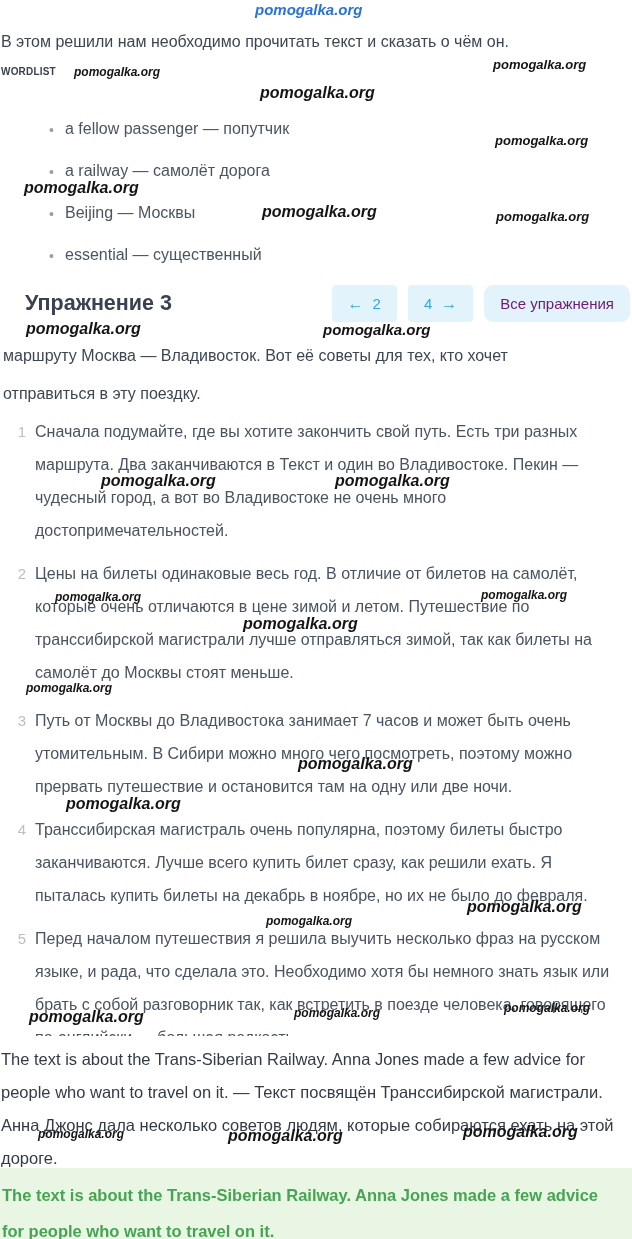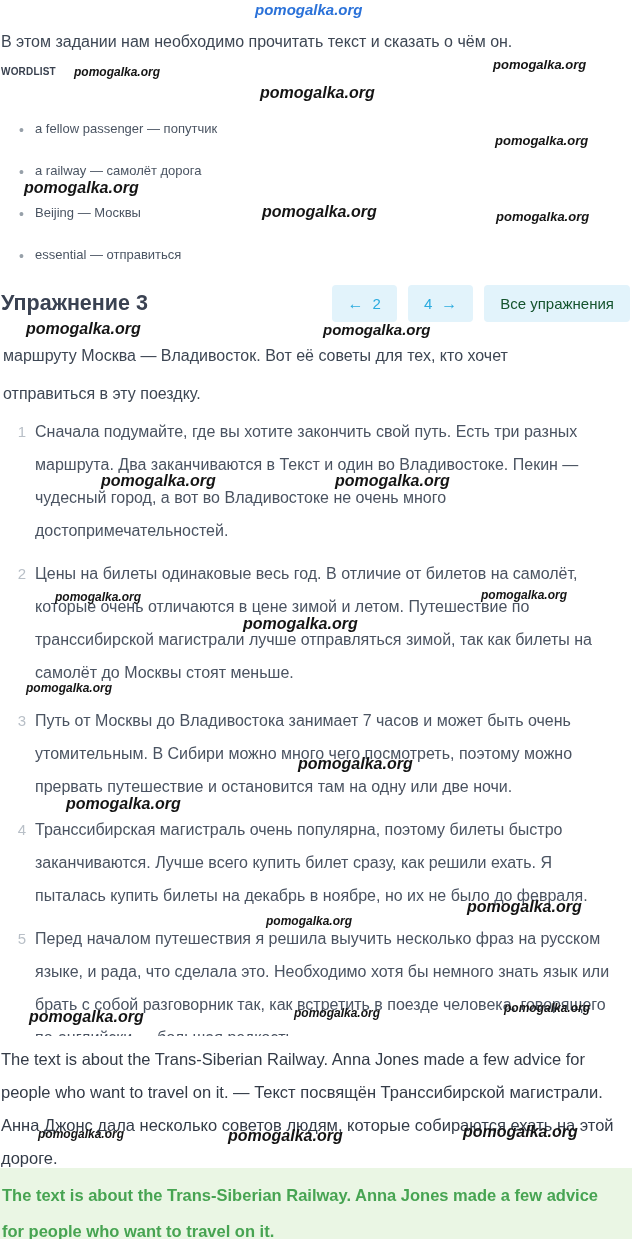"В этом задании нам необходимо" p.intro { text: задании -> решили }
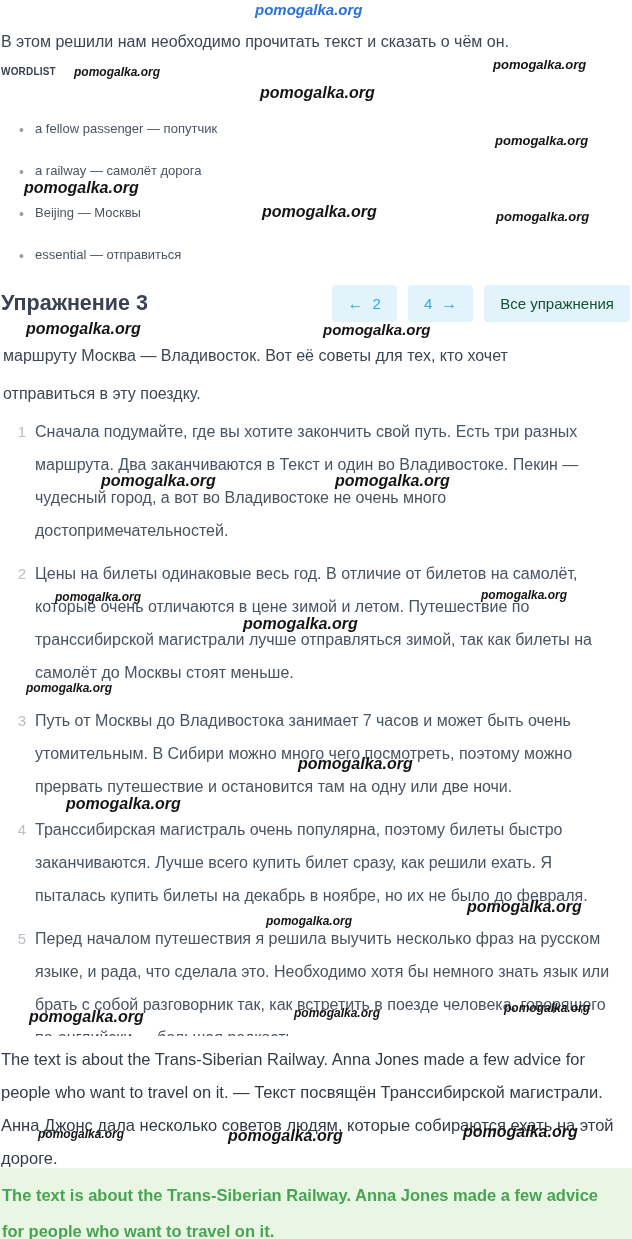"a fellow passenger — попутчик" ul.wordlist li { font-size: 13px -> 16px; margin-left: none -> 30px }
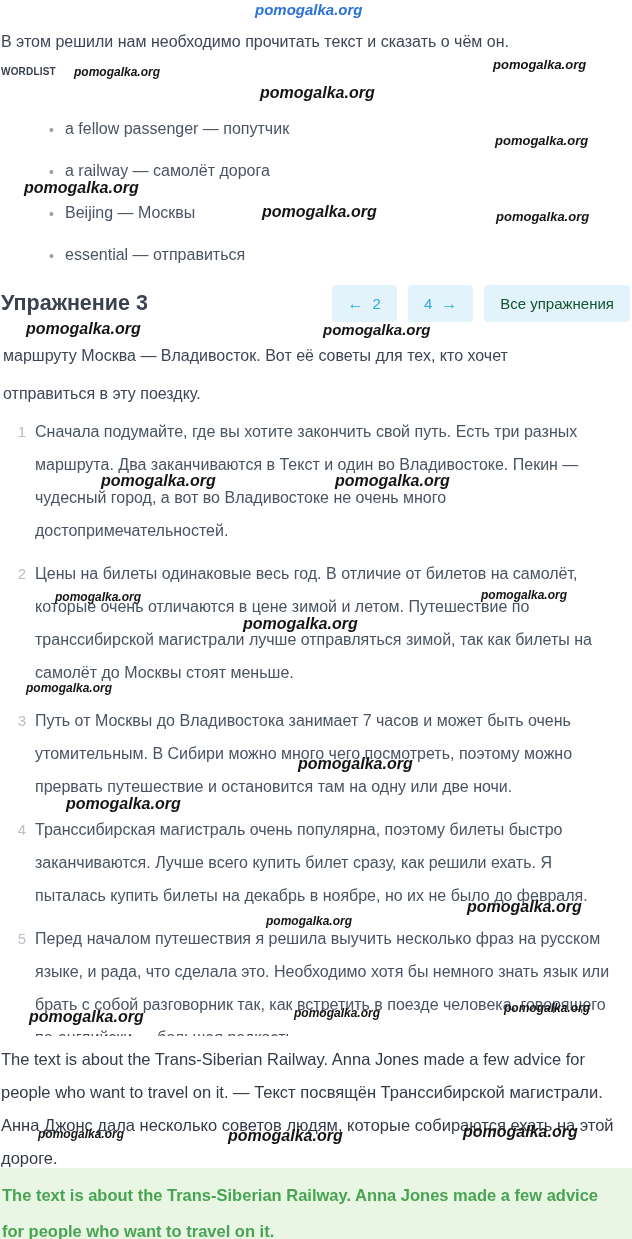"essential — отправиться" li { text: отправиться -> существенный }
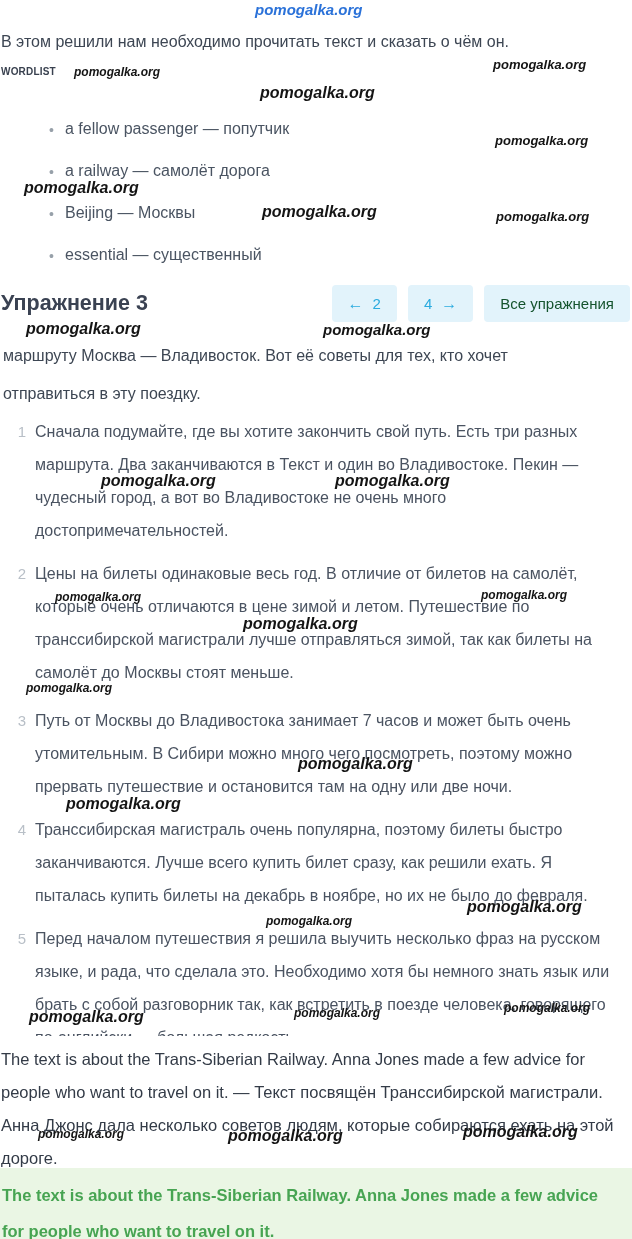"Упражнение 3" .exercise-header { padding-left: none -> 24px }
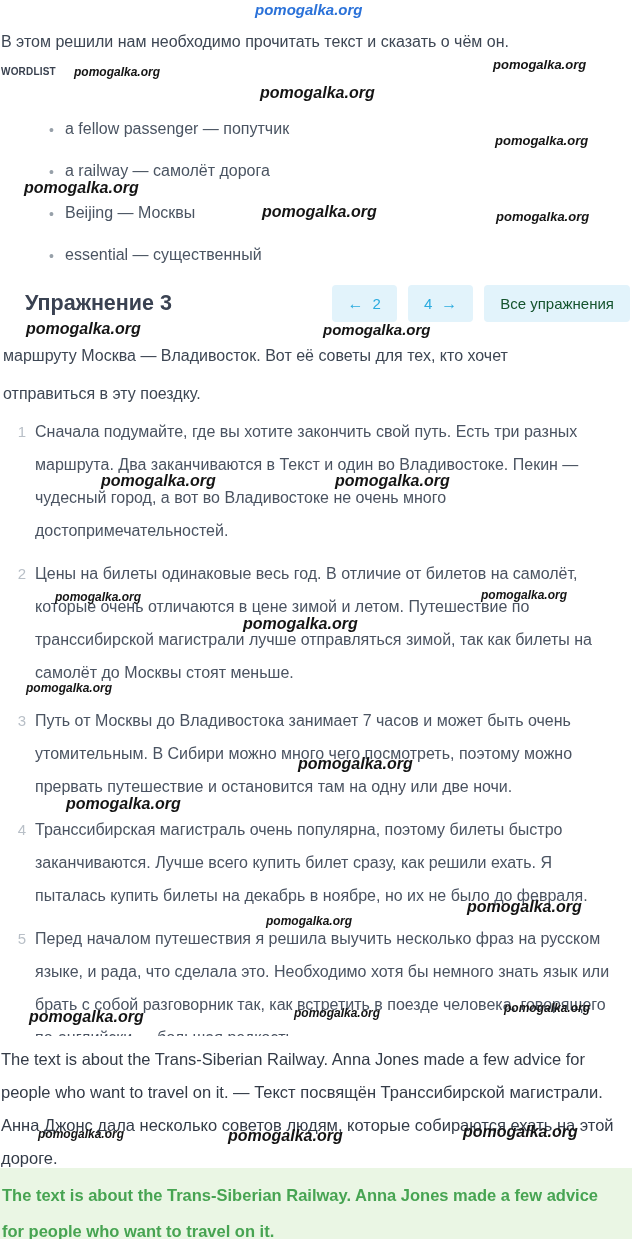"Все упражнения" button.btn { border-radius: none -> 9px; color: #14532d -> #701a75 }
